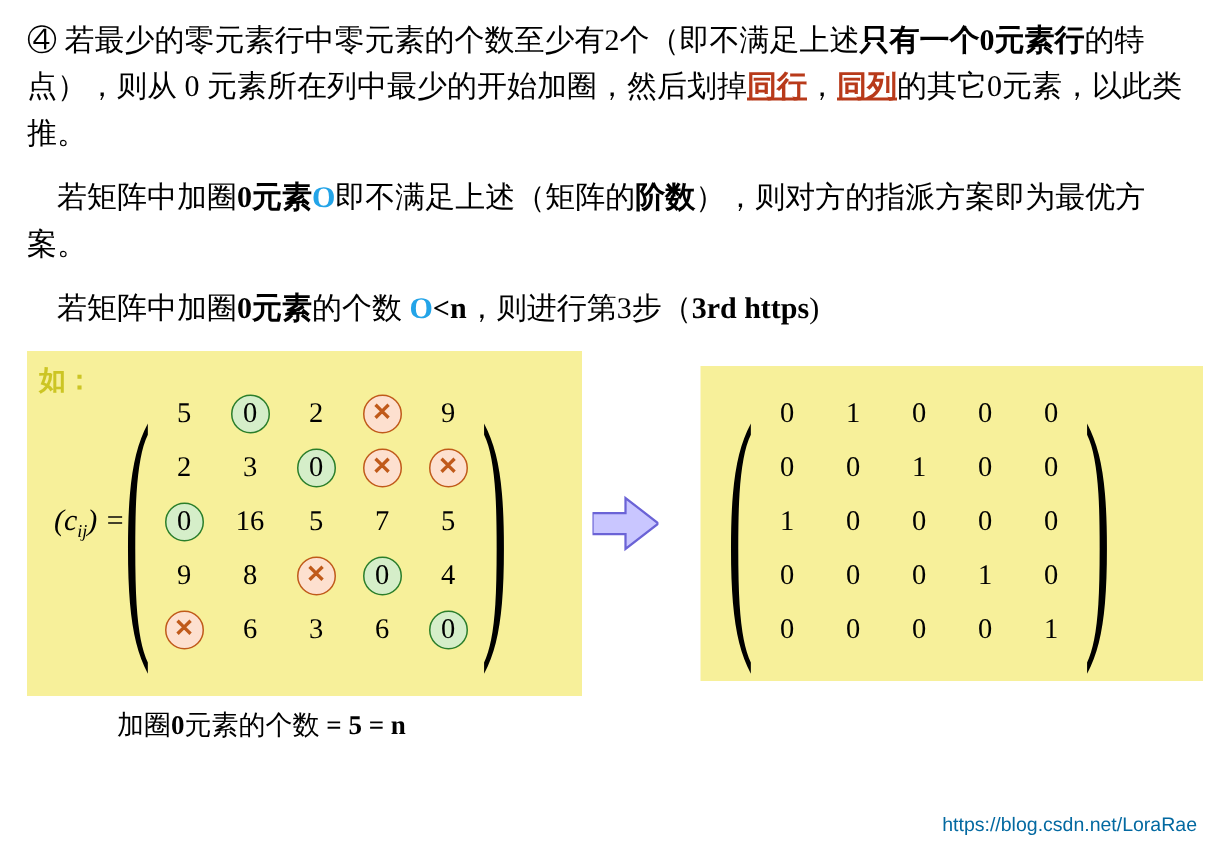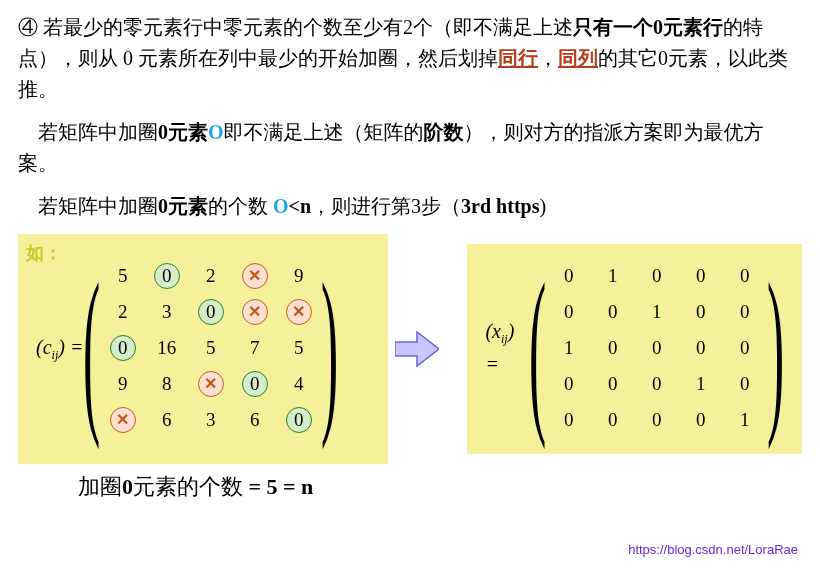"(xij) =" span.mat-label { html: <span> <span>(</span><span>x</span><span>ij</span><span>) =</span> </span> -> none }
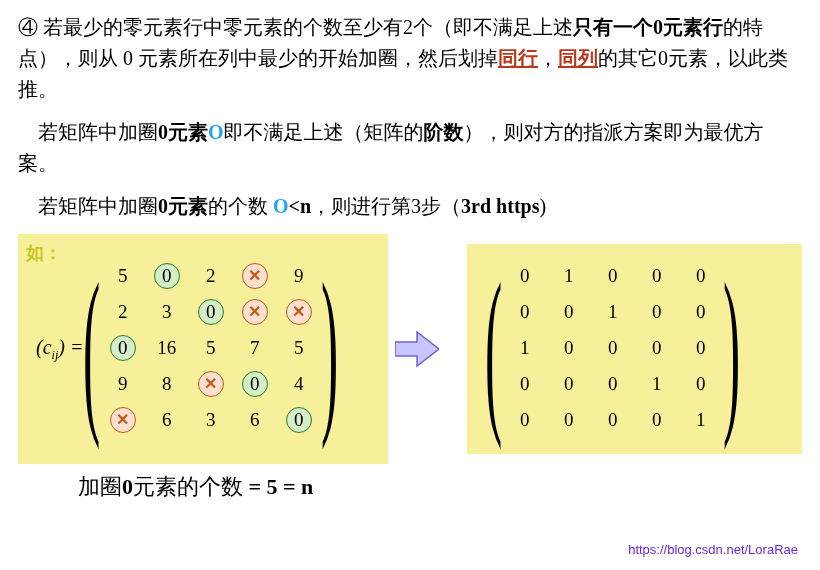"加圈0元素的个数 = 5 = n" .bottom-caption { font-size: 22px -> 18px }
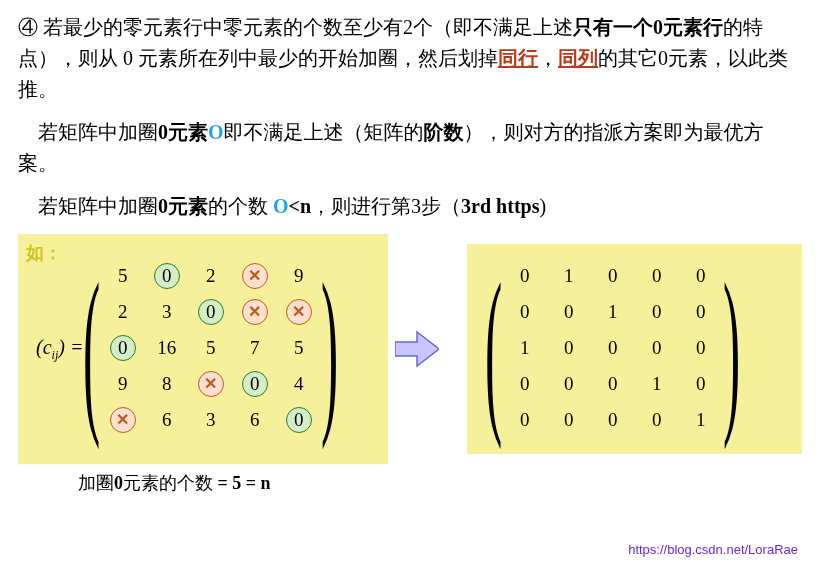"https://blog.csdn.net/LoraRae" .watermark { color: #6d28d9 -> #0369a1 }
